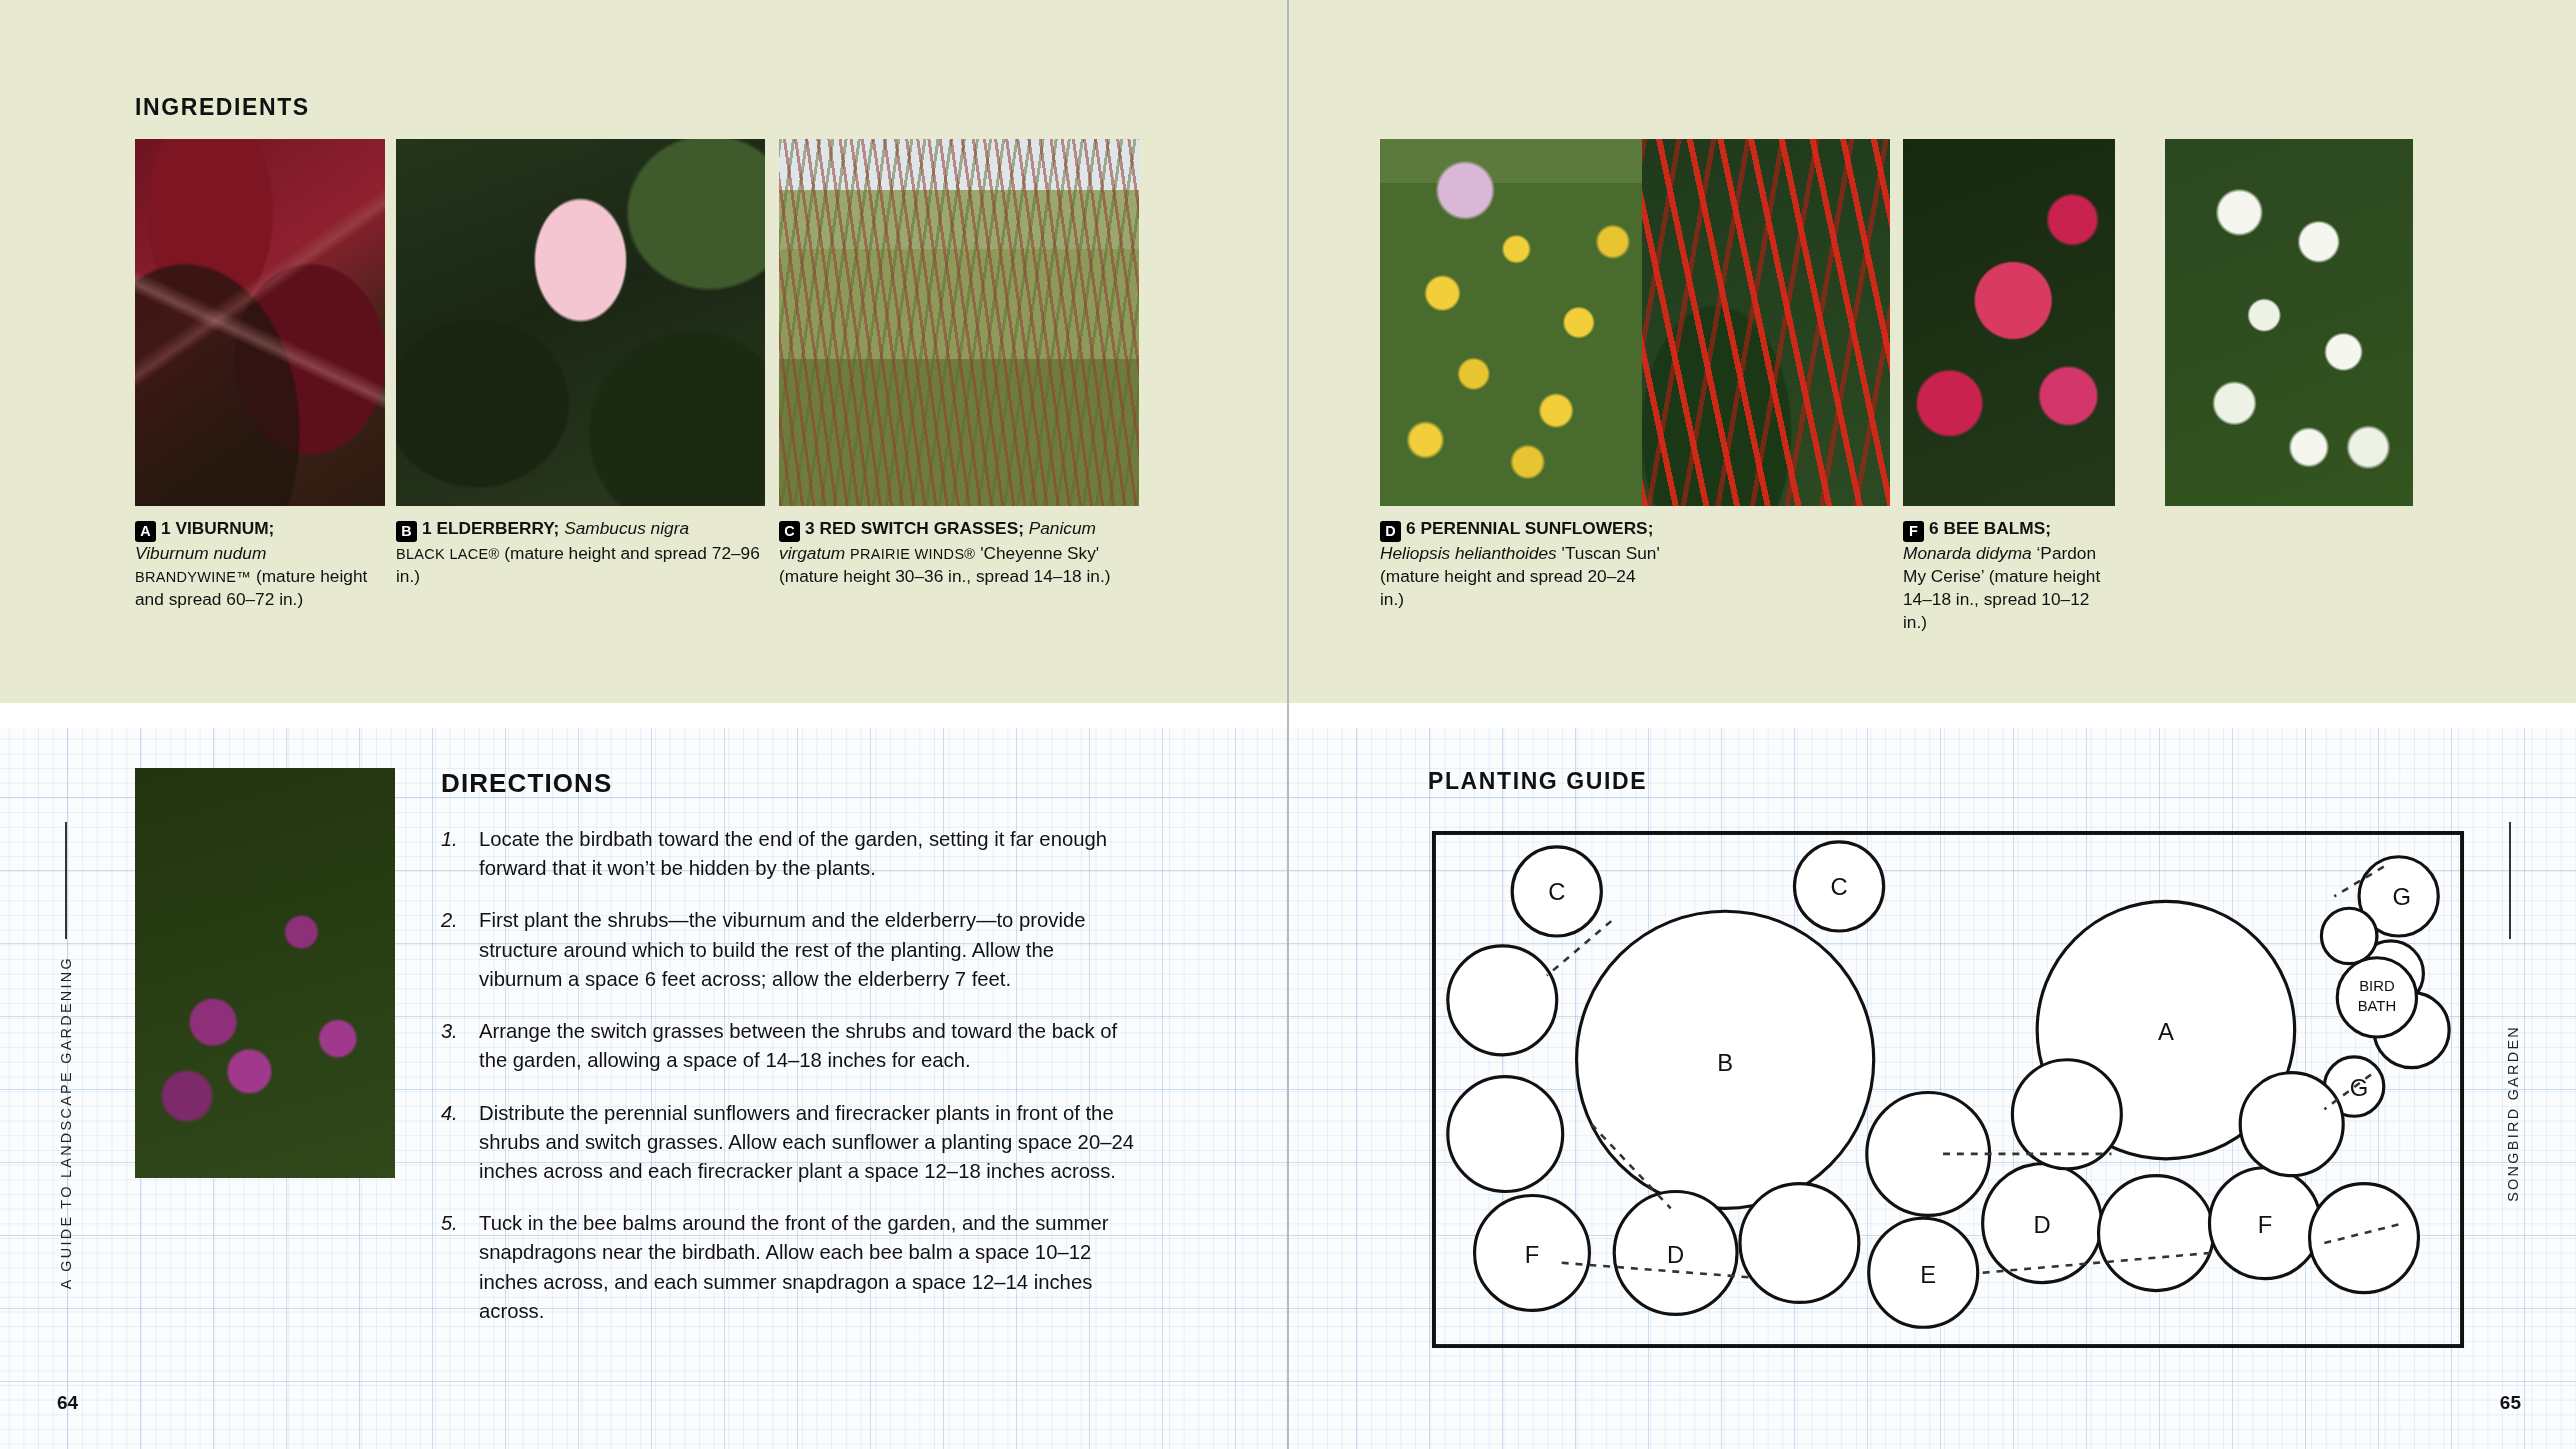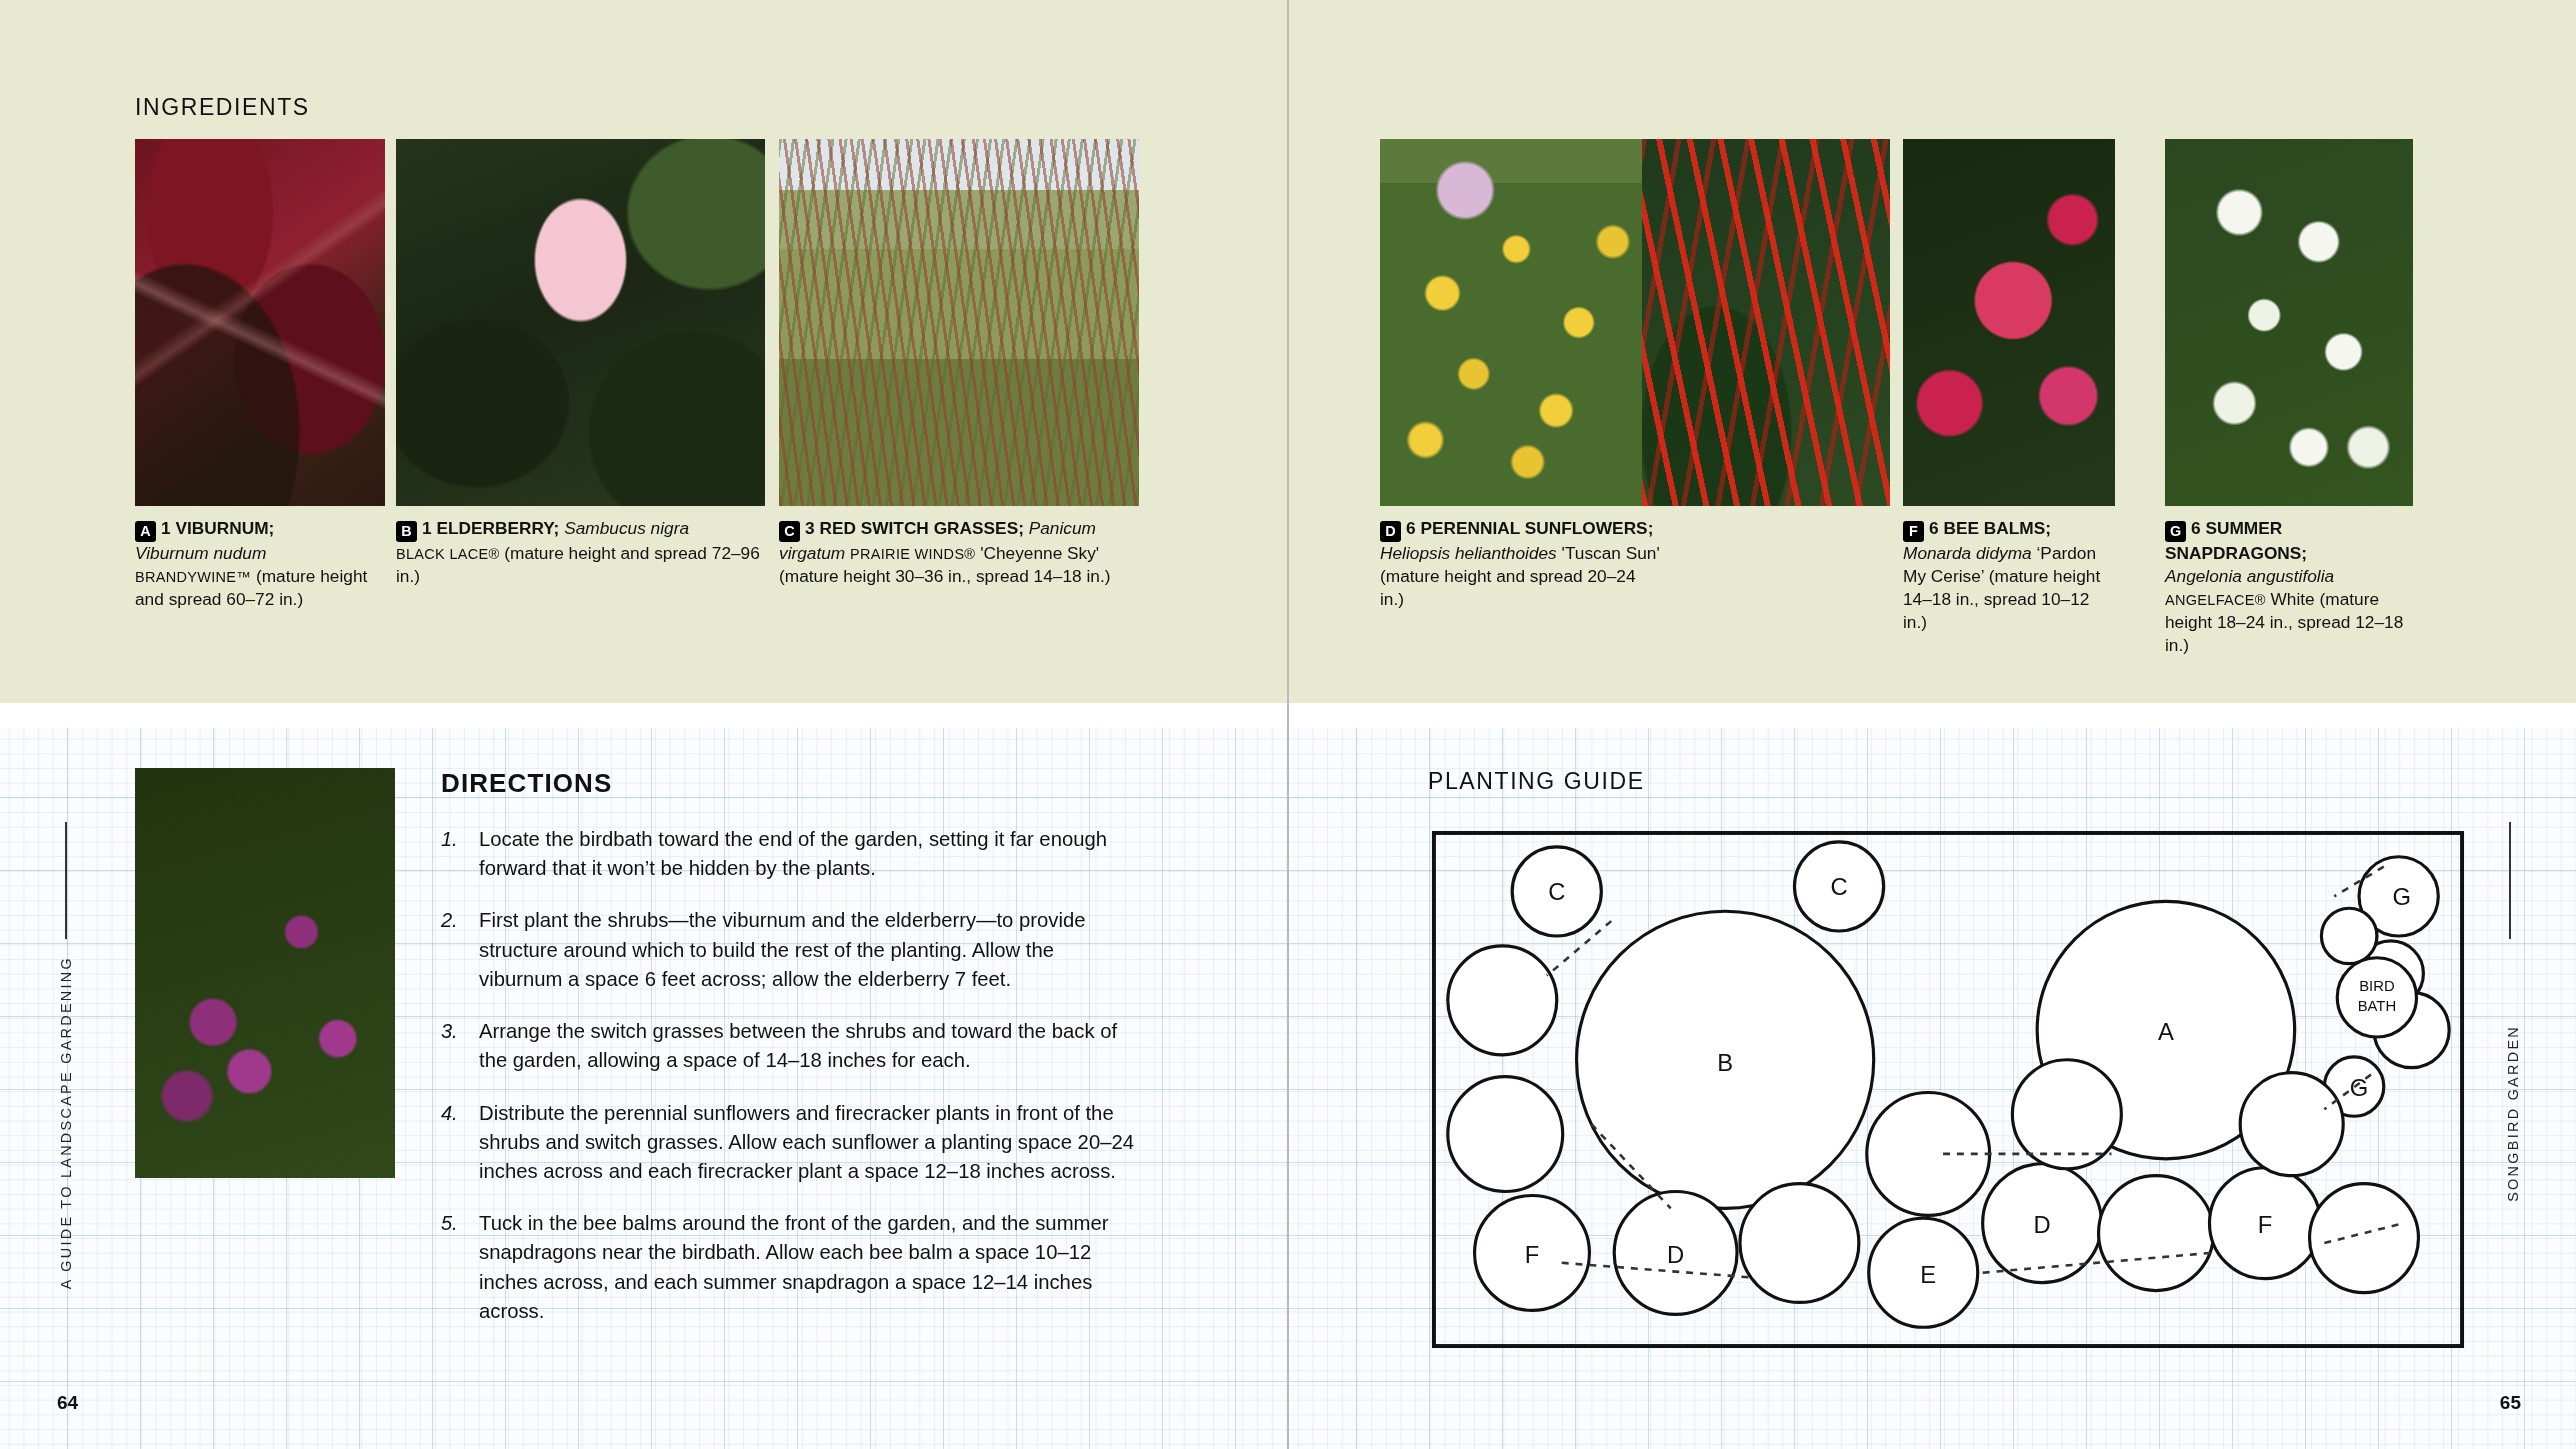"INGREDIENTS" .section-title { font-weight: normal -> bold }
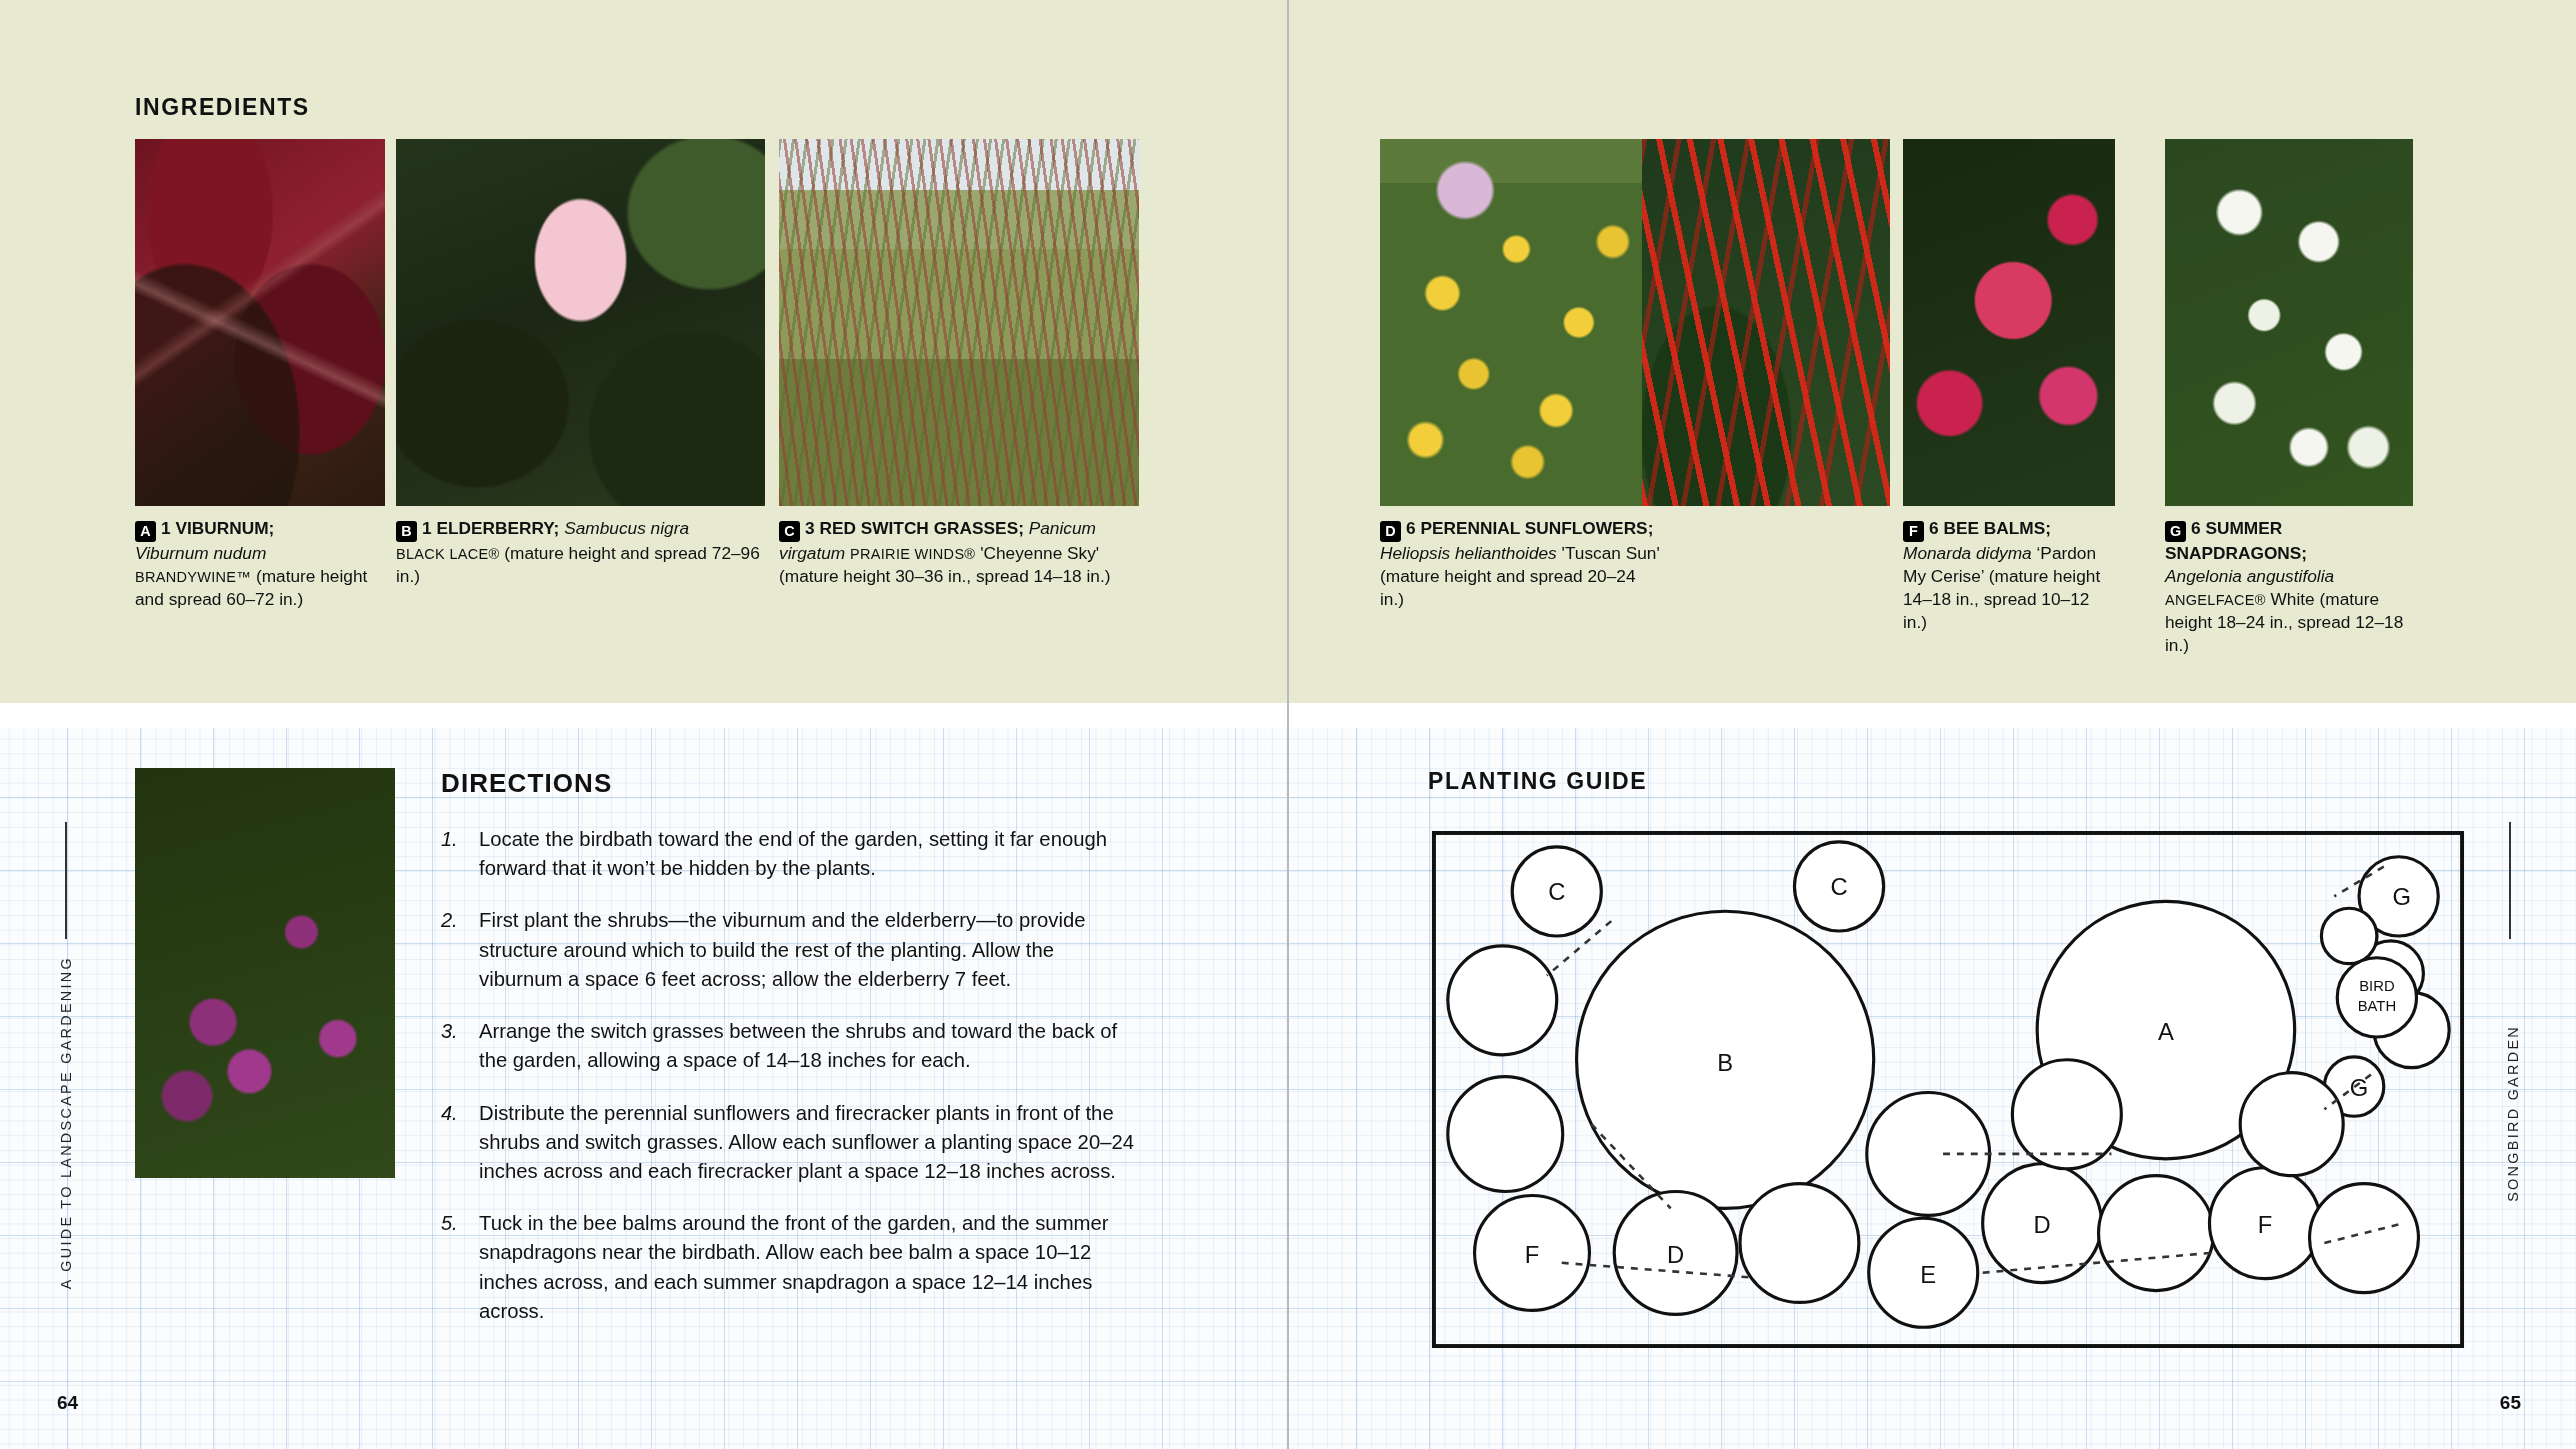"G 6 SUMMER SNAPDRAGONS;" div.cap { html: <div> <span>G</span><span>6 SUMMER SNAPDRAGONS;</span><br> <span>Angelonia angustifolia</span><br> <span>ANGELFACE®</span> <span>White (mature height 18–24 in., spread 12–18 in.)</span> </div> -> none }
